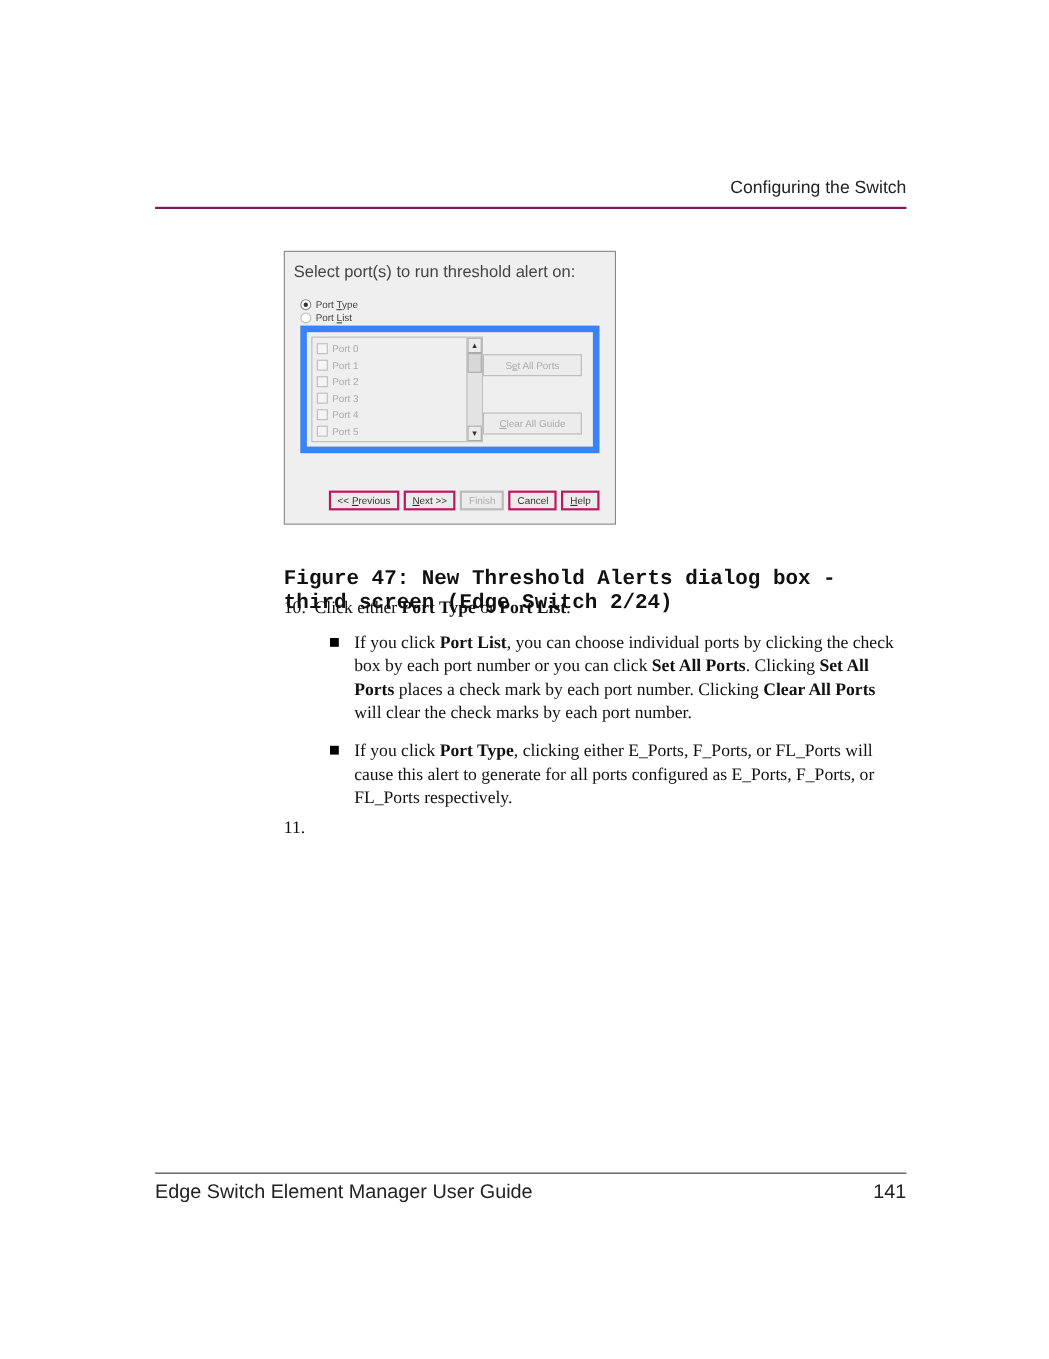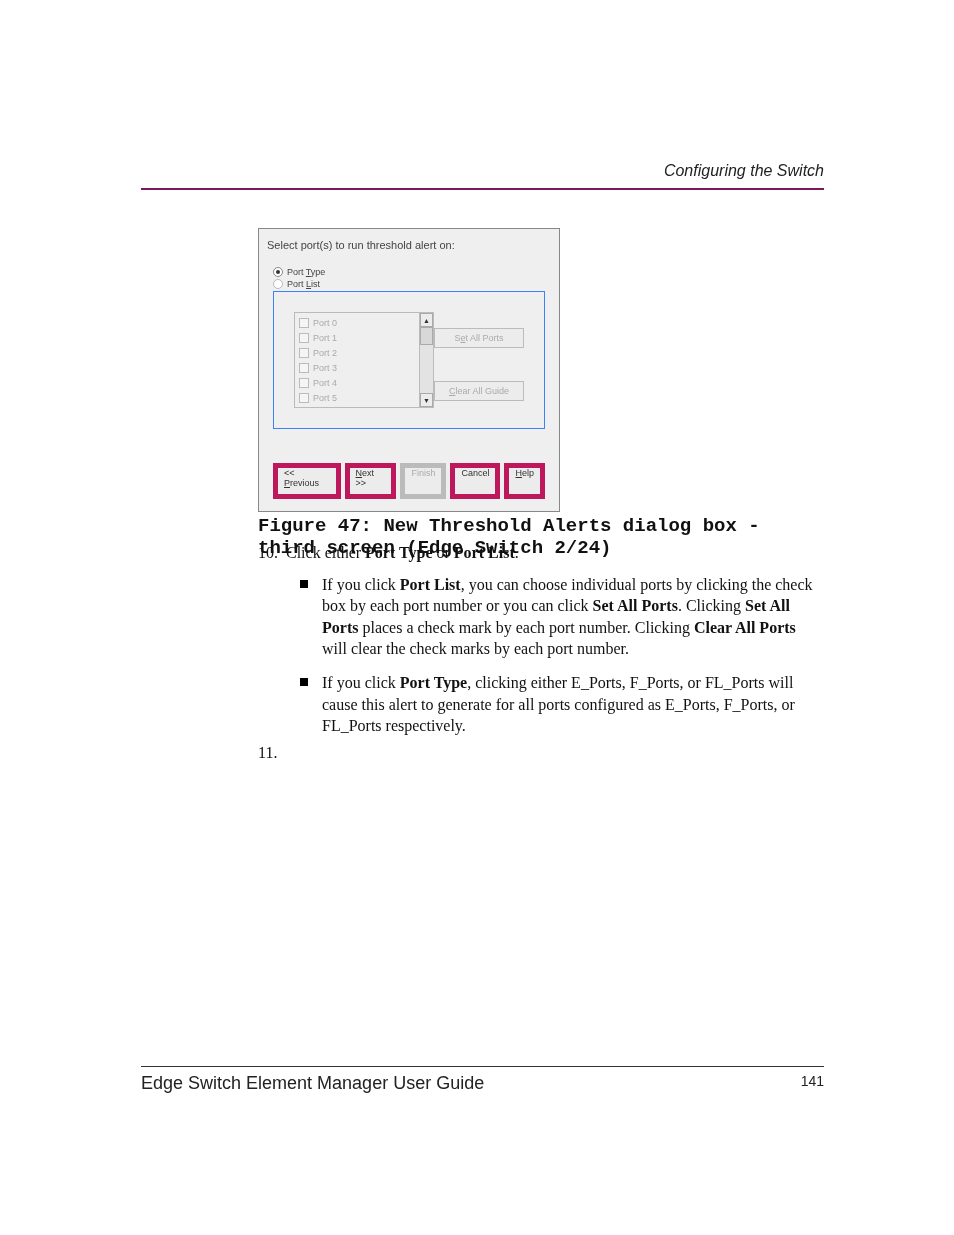"Configuring the Switch" .header-area { font-style: italic -> none }
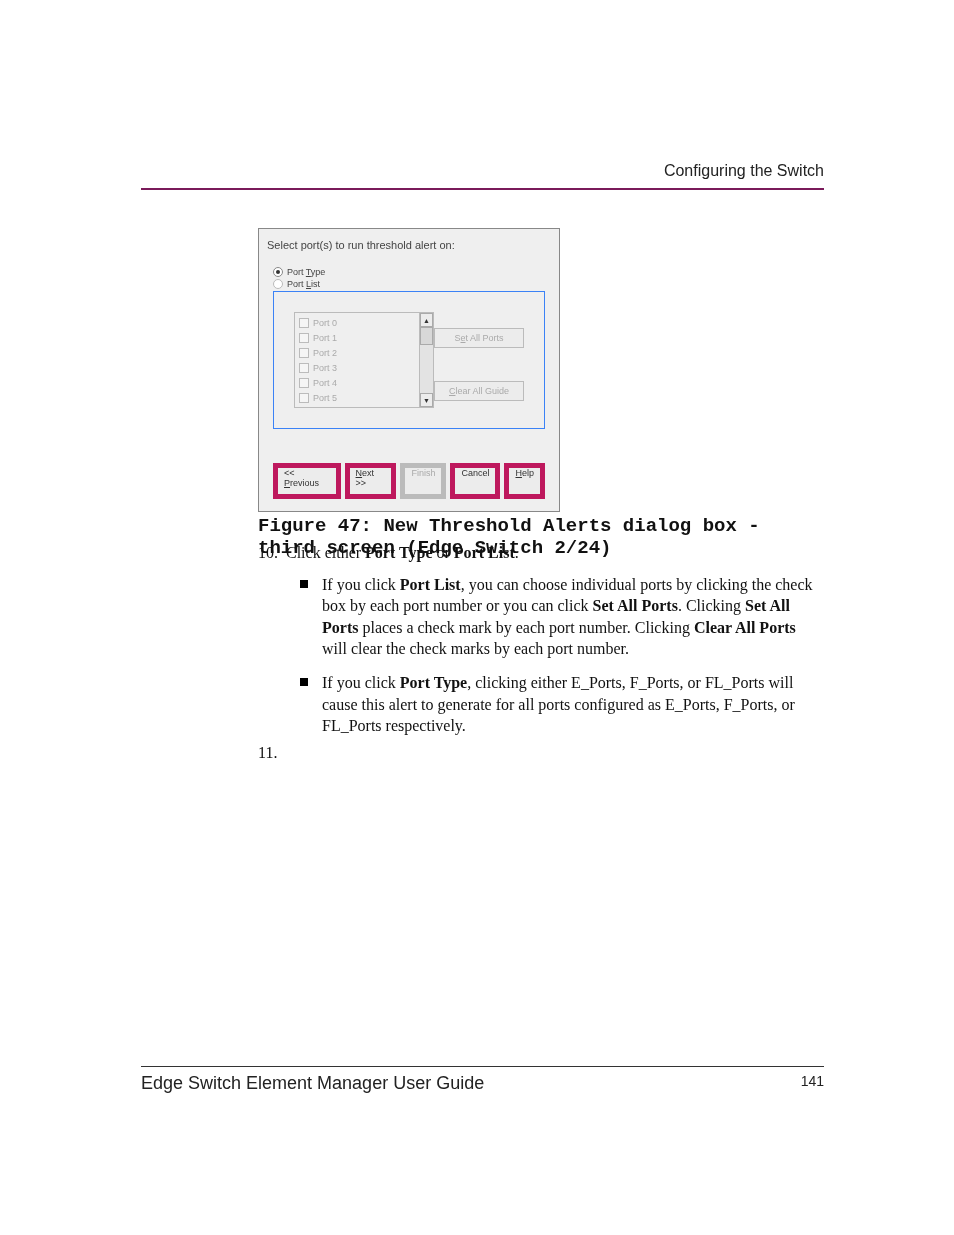"Select port(s) to run threshold" .dialog-instruction { font-size: 11px -> 15px }
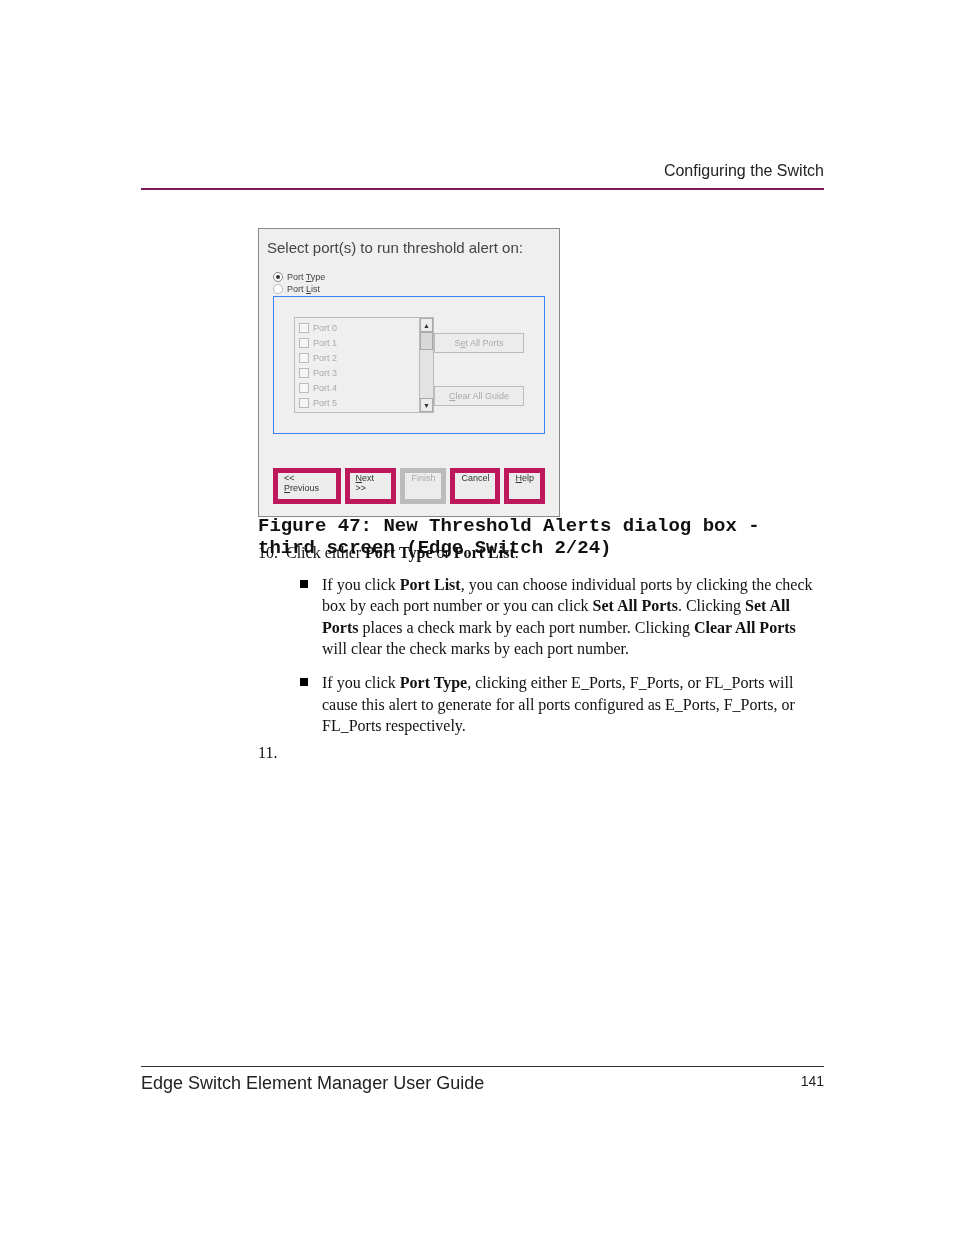"Port 0" .portlist-group { border: 1px solid #3b82f6 -> 6px solid #3b82f6; padding: 20px -> 4px }
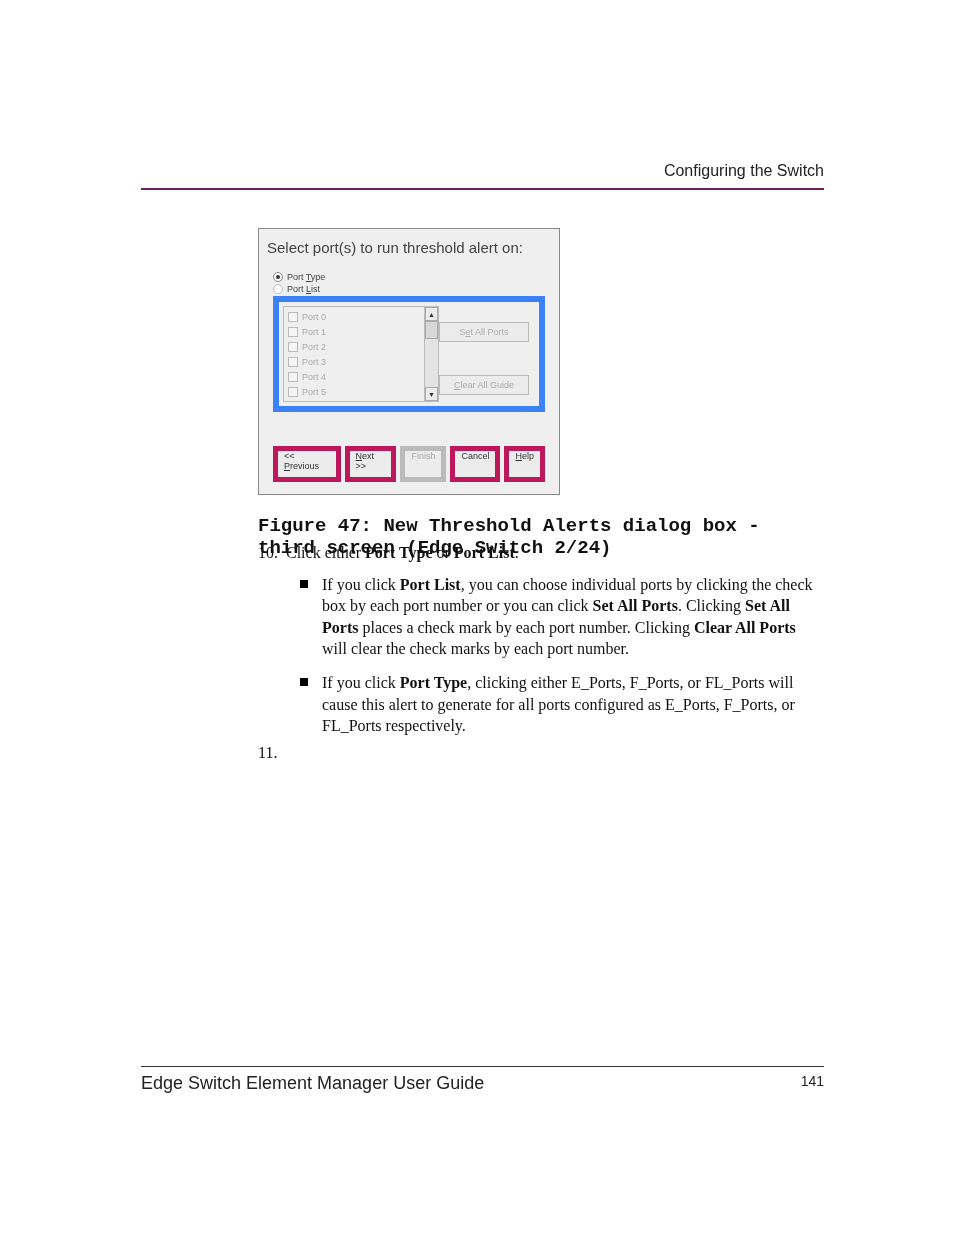"<< Previous" .footer-btn { align-items: none -> center; border: 5px solid #be185d -> 2px solid #be185d; height: 36px -> 18px }
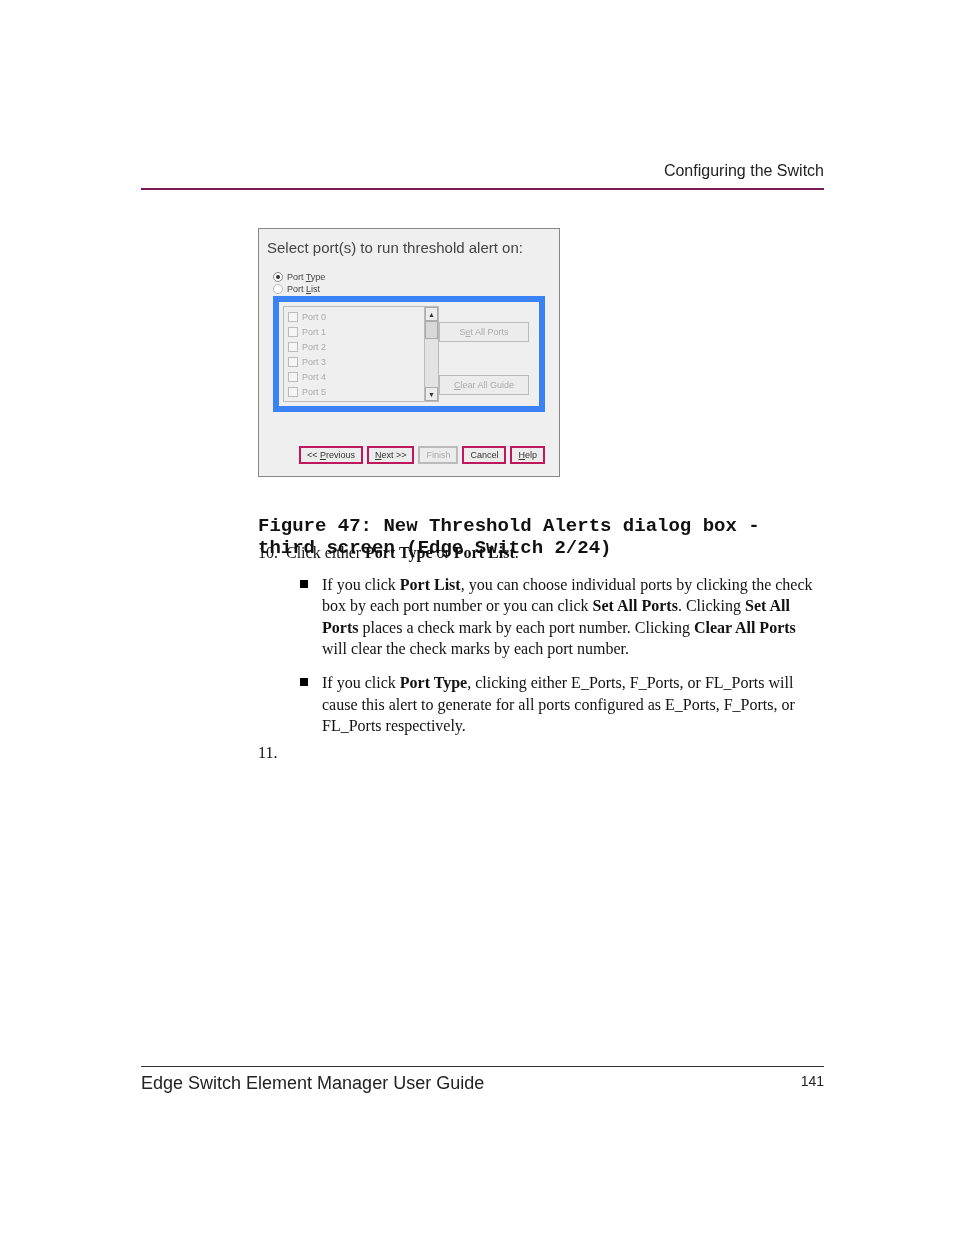"141" .footer-right { font-size: 14px -> 18px }
